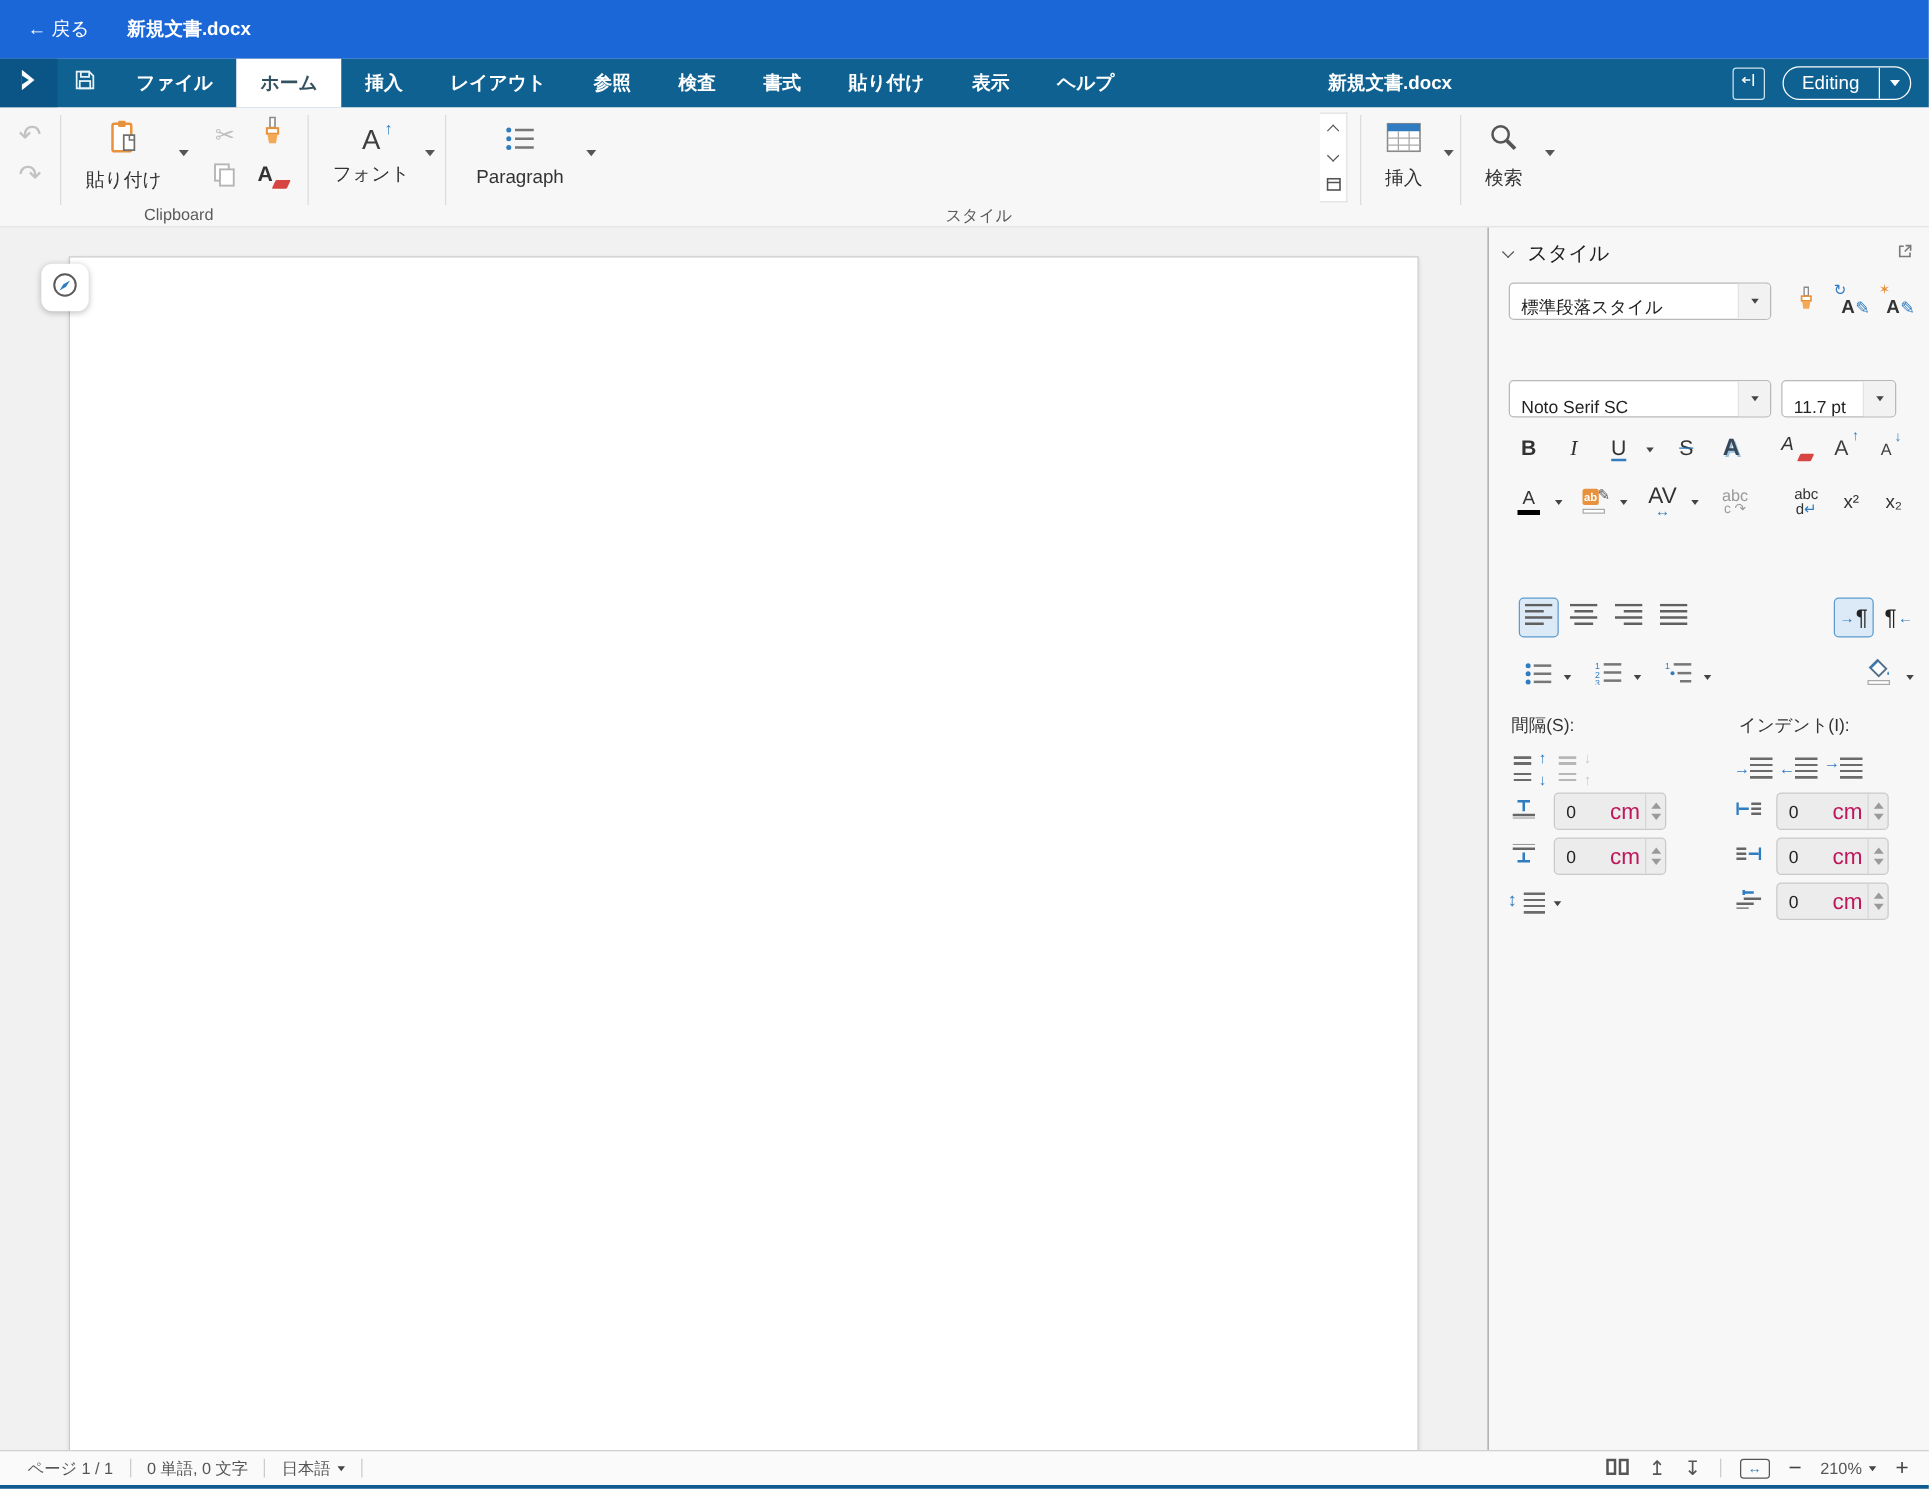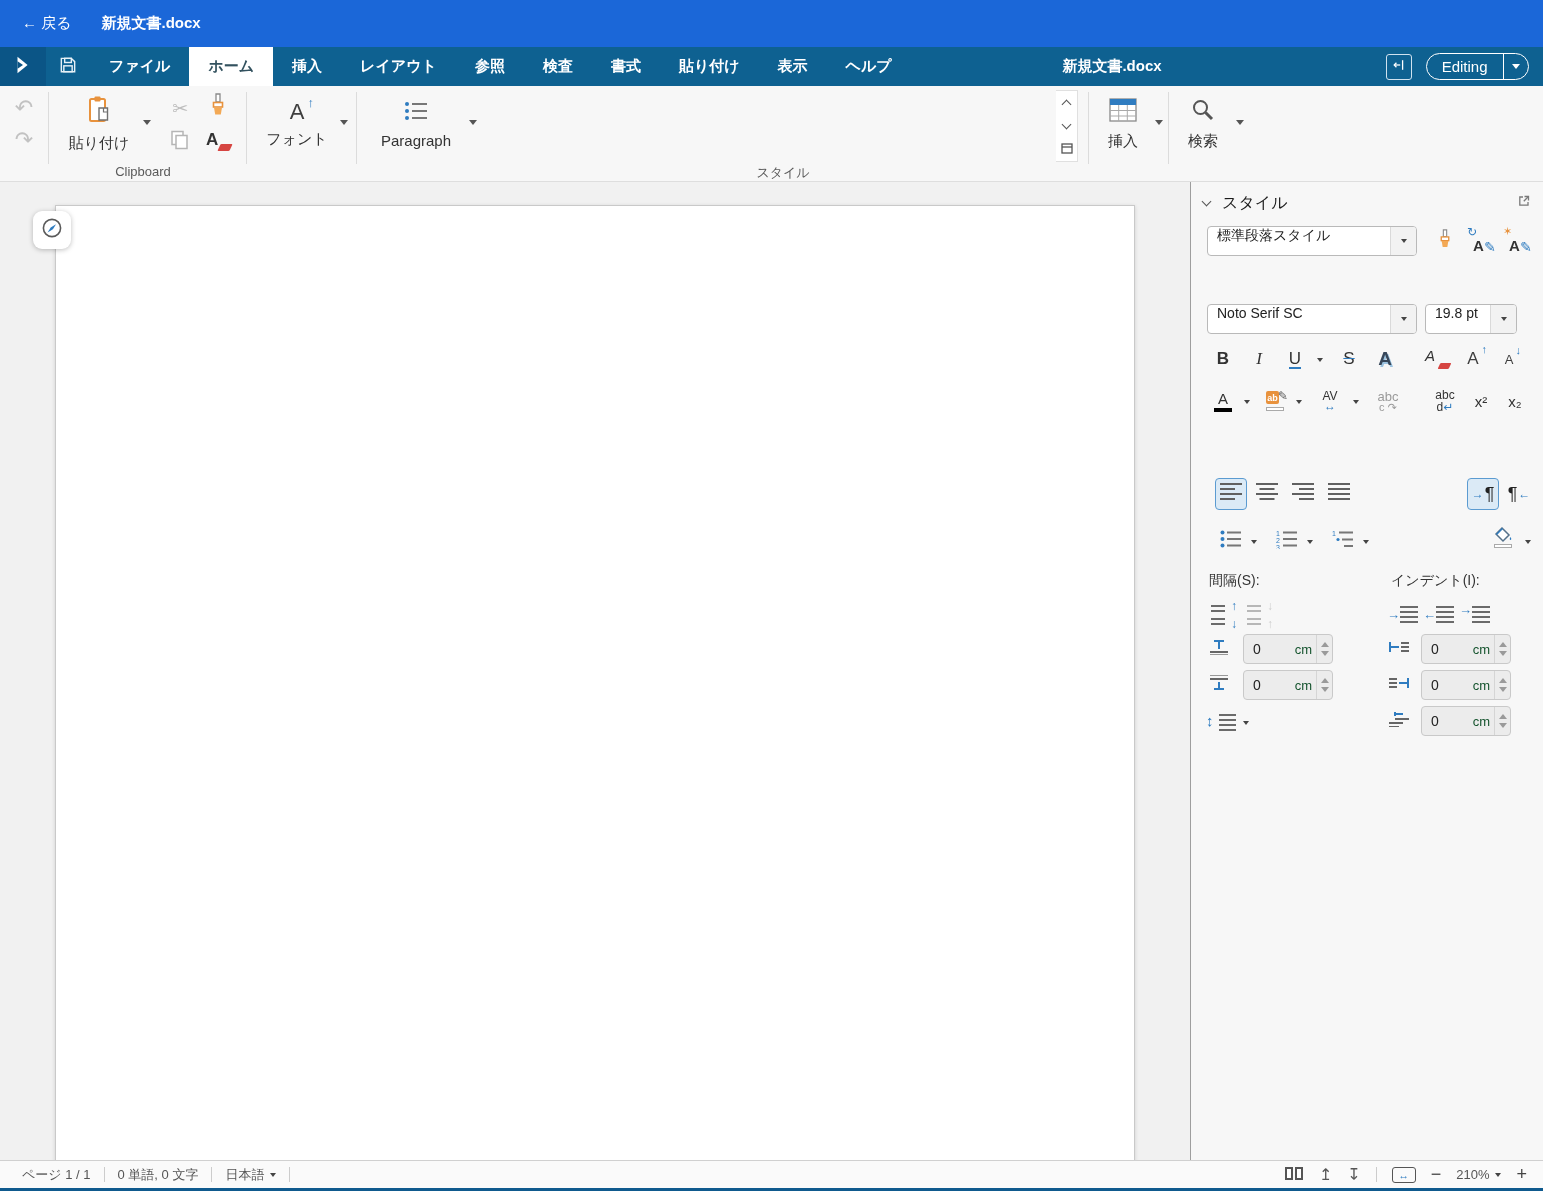"標準段落スタイル" .combo { align-items: flex-start -> flex-end }
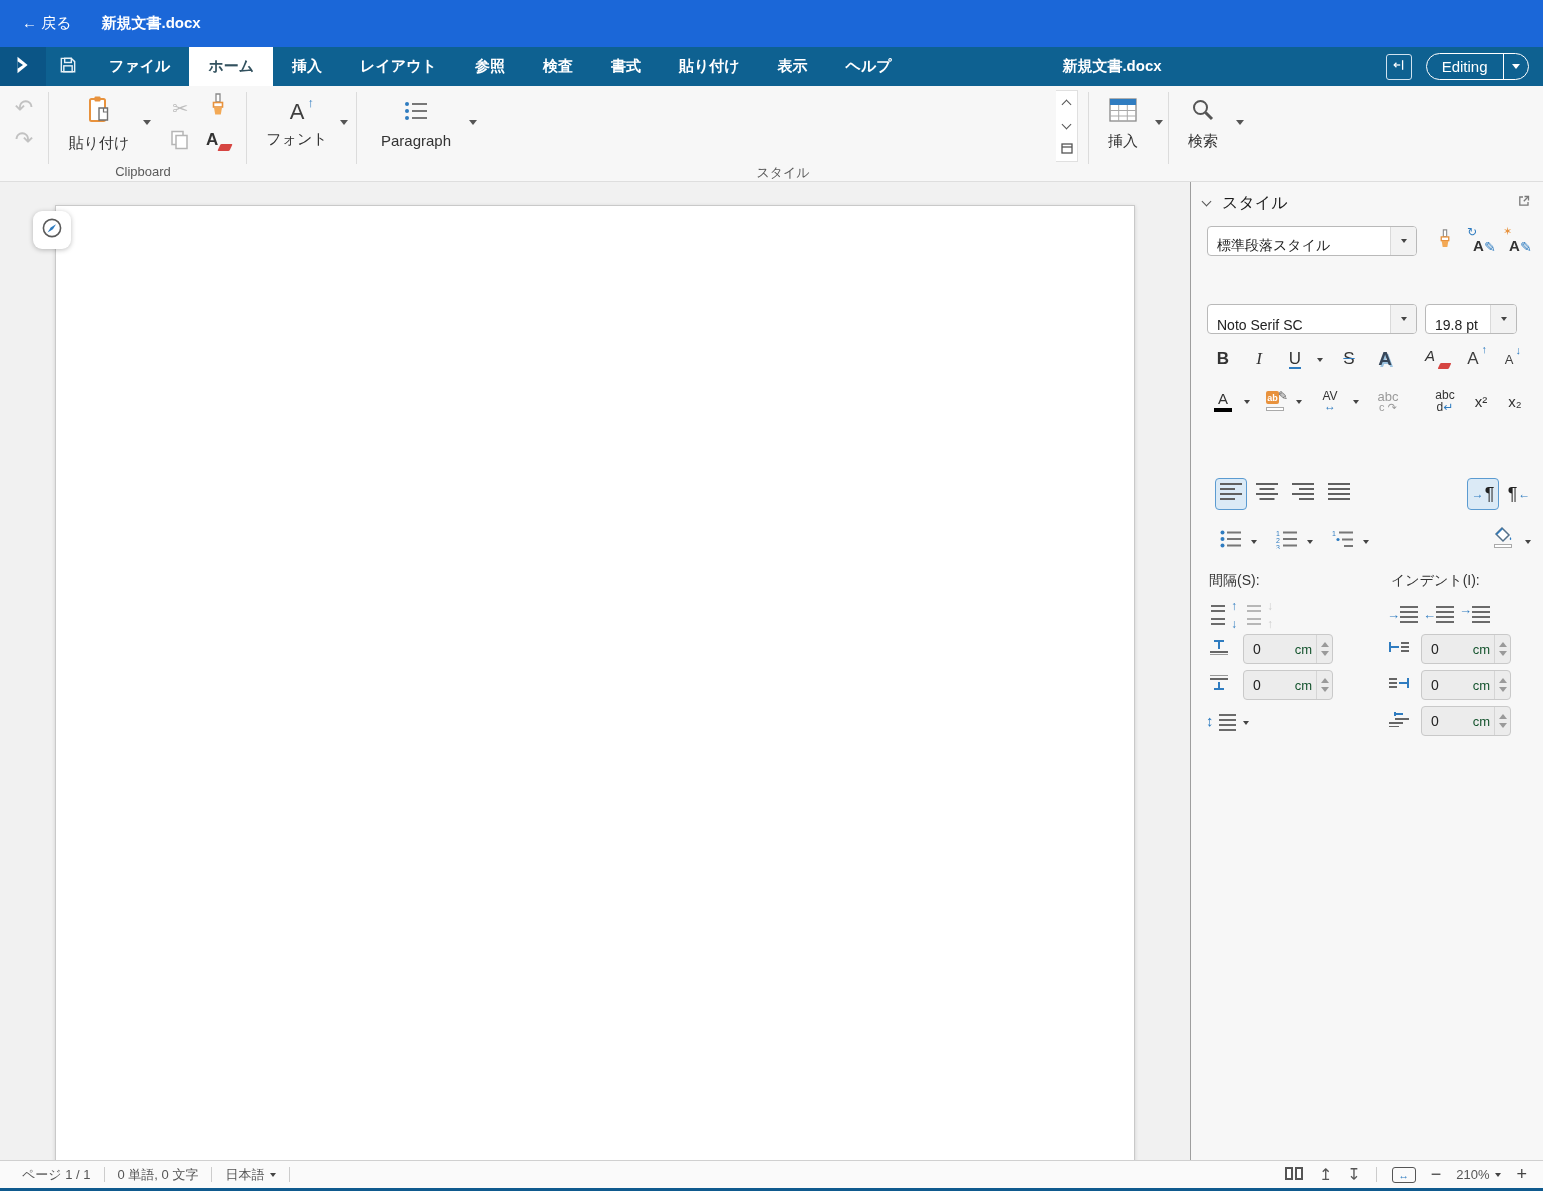"19.8 pt" span.val { text: 19.8 -> 11.7 }
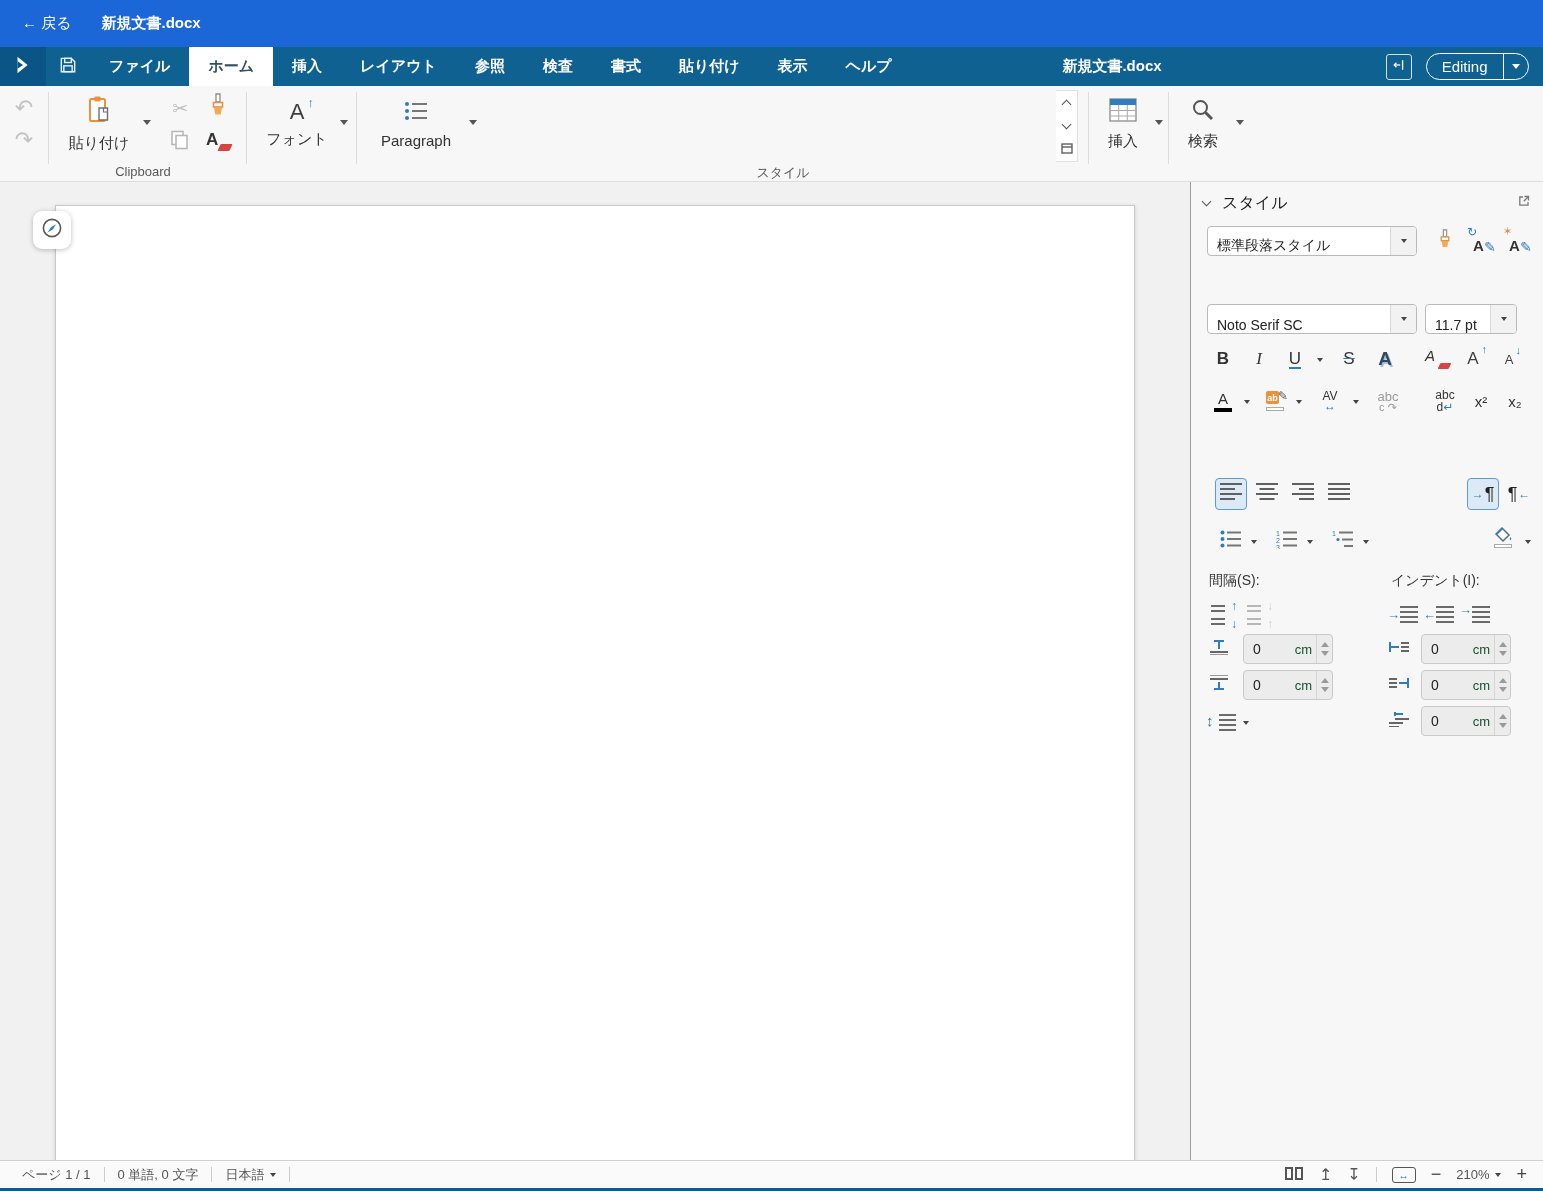"AV" span { font-size: 12px -> 18px }
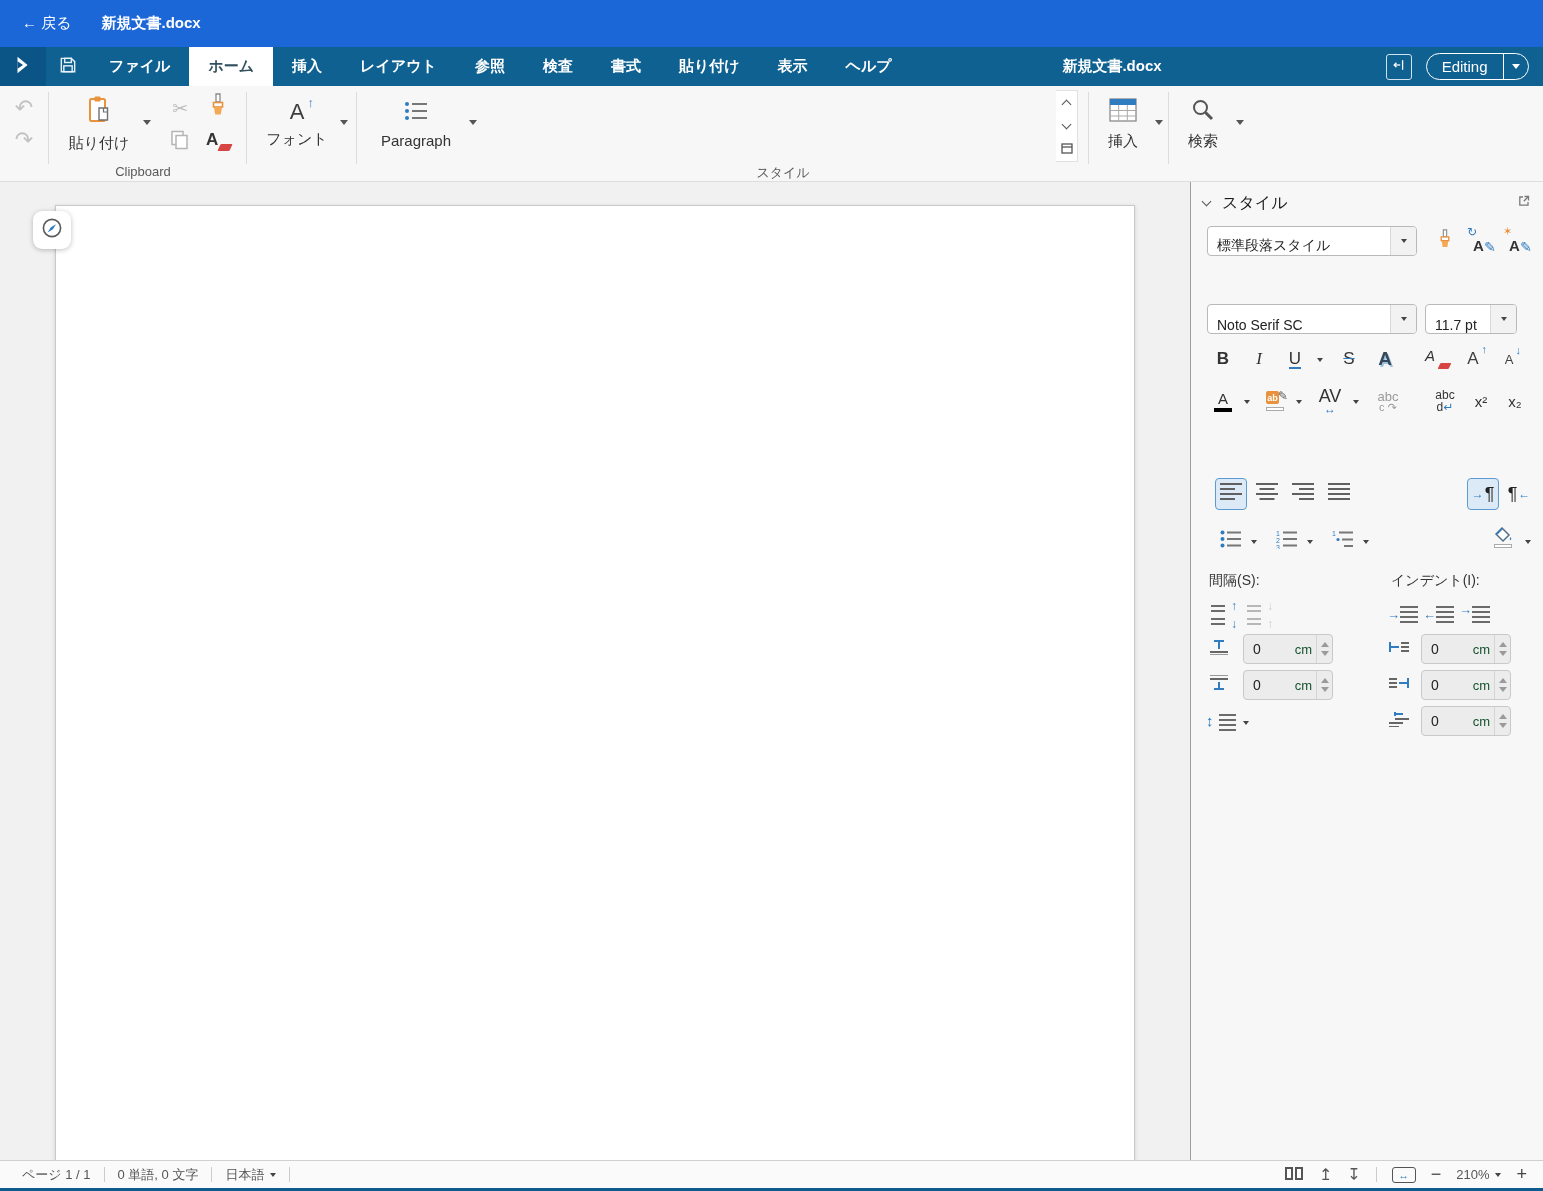"cm" .spinner .u { color: #14532d -> #be185d; font-size: 13px -> 18px }
